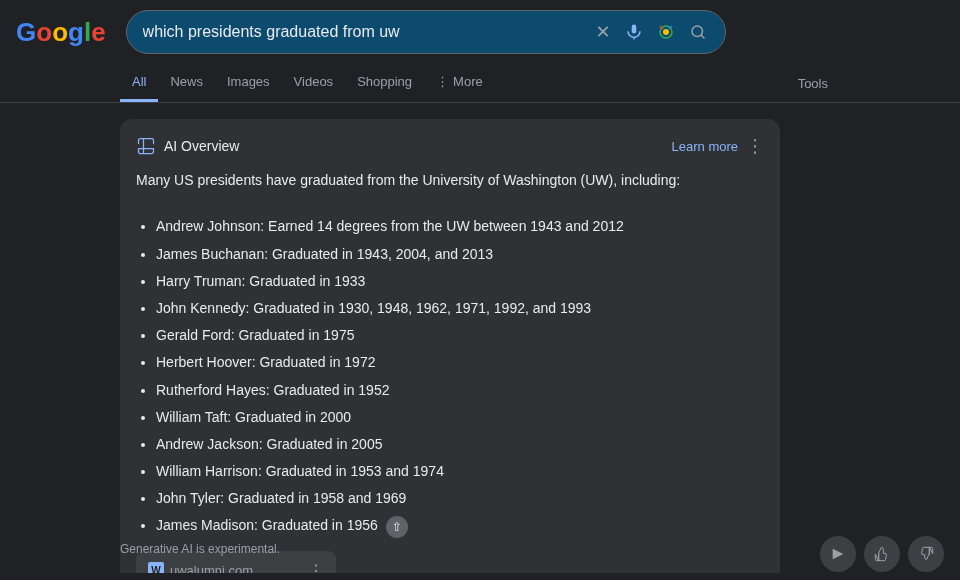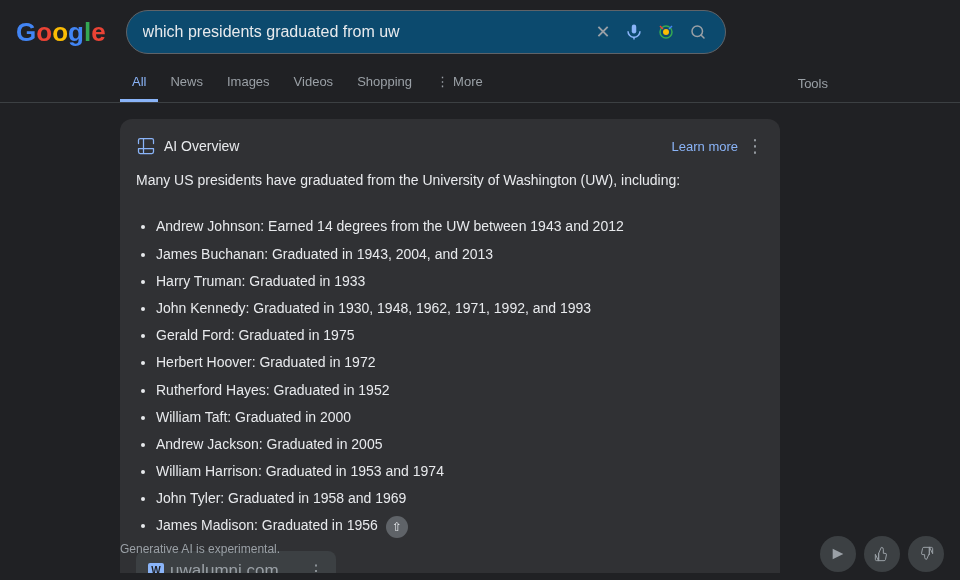"uwalumni.com" .source-domain { font-size: 17px -> 13px }
